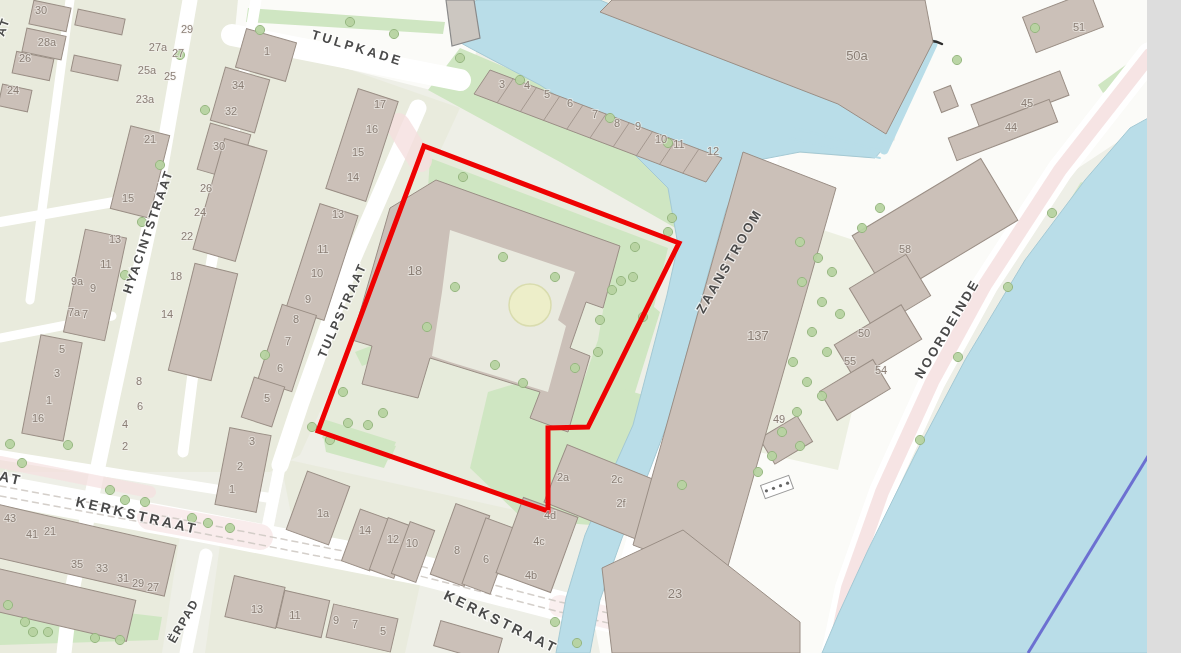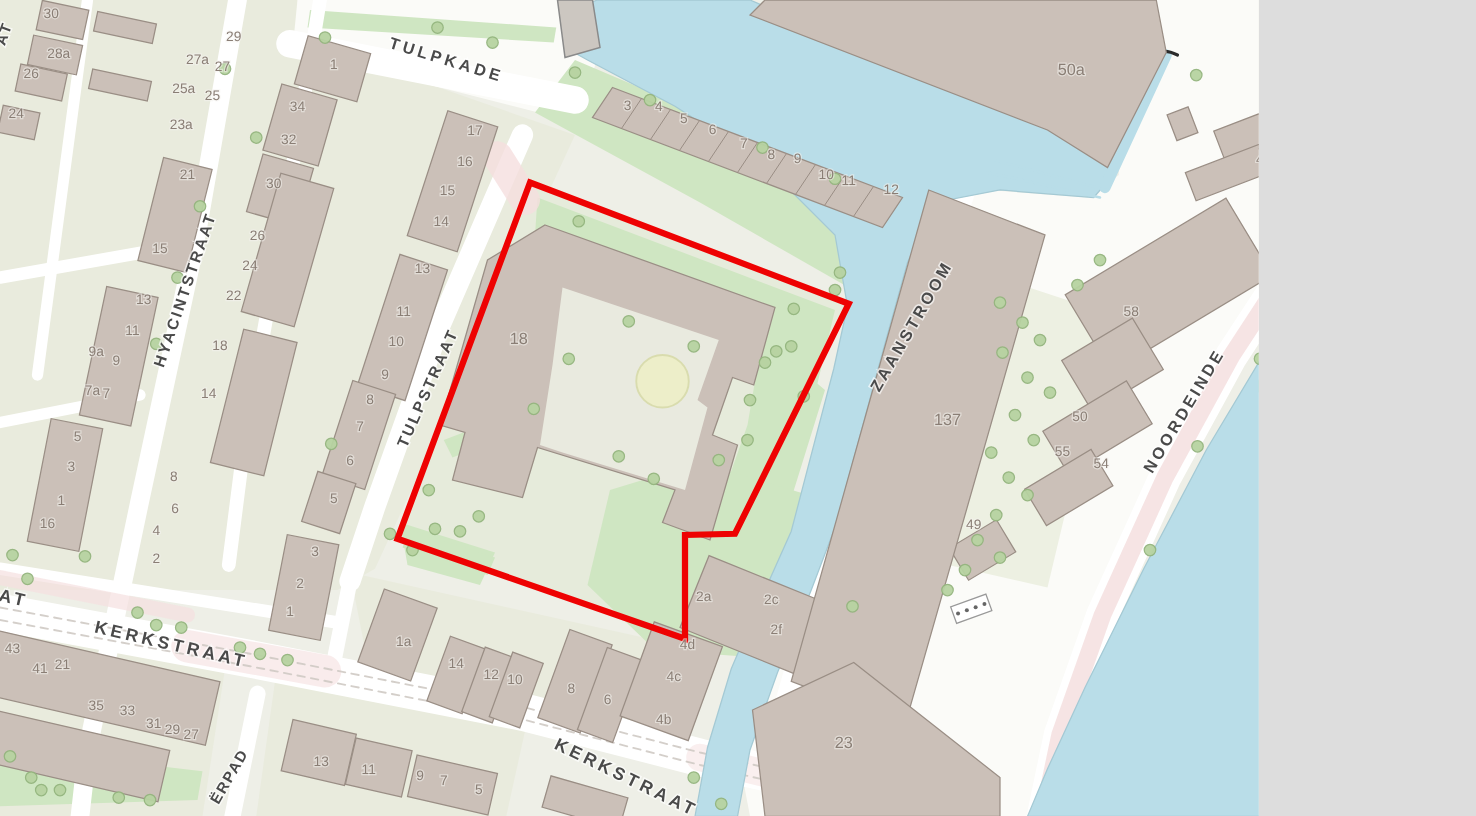"30" #stage { width: 1007px -> 1147px }
